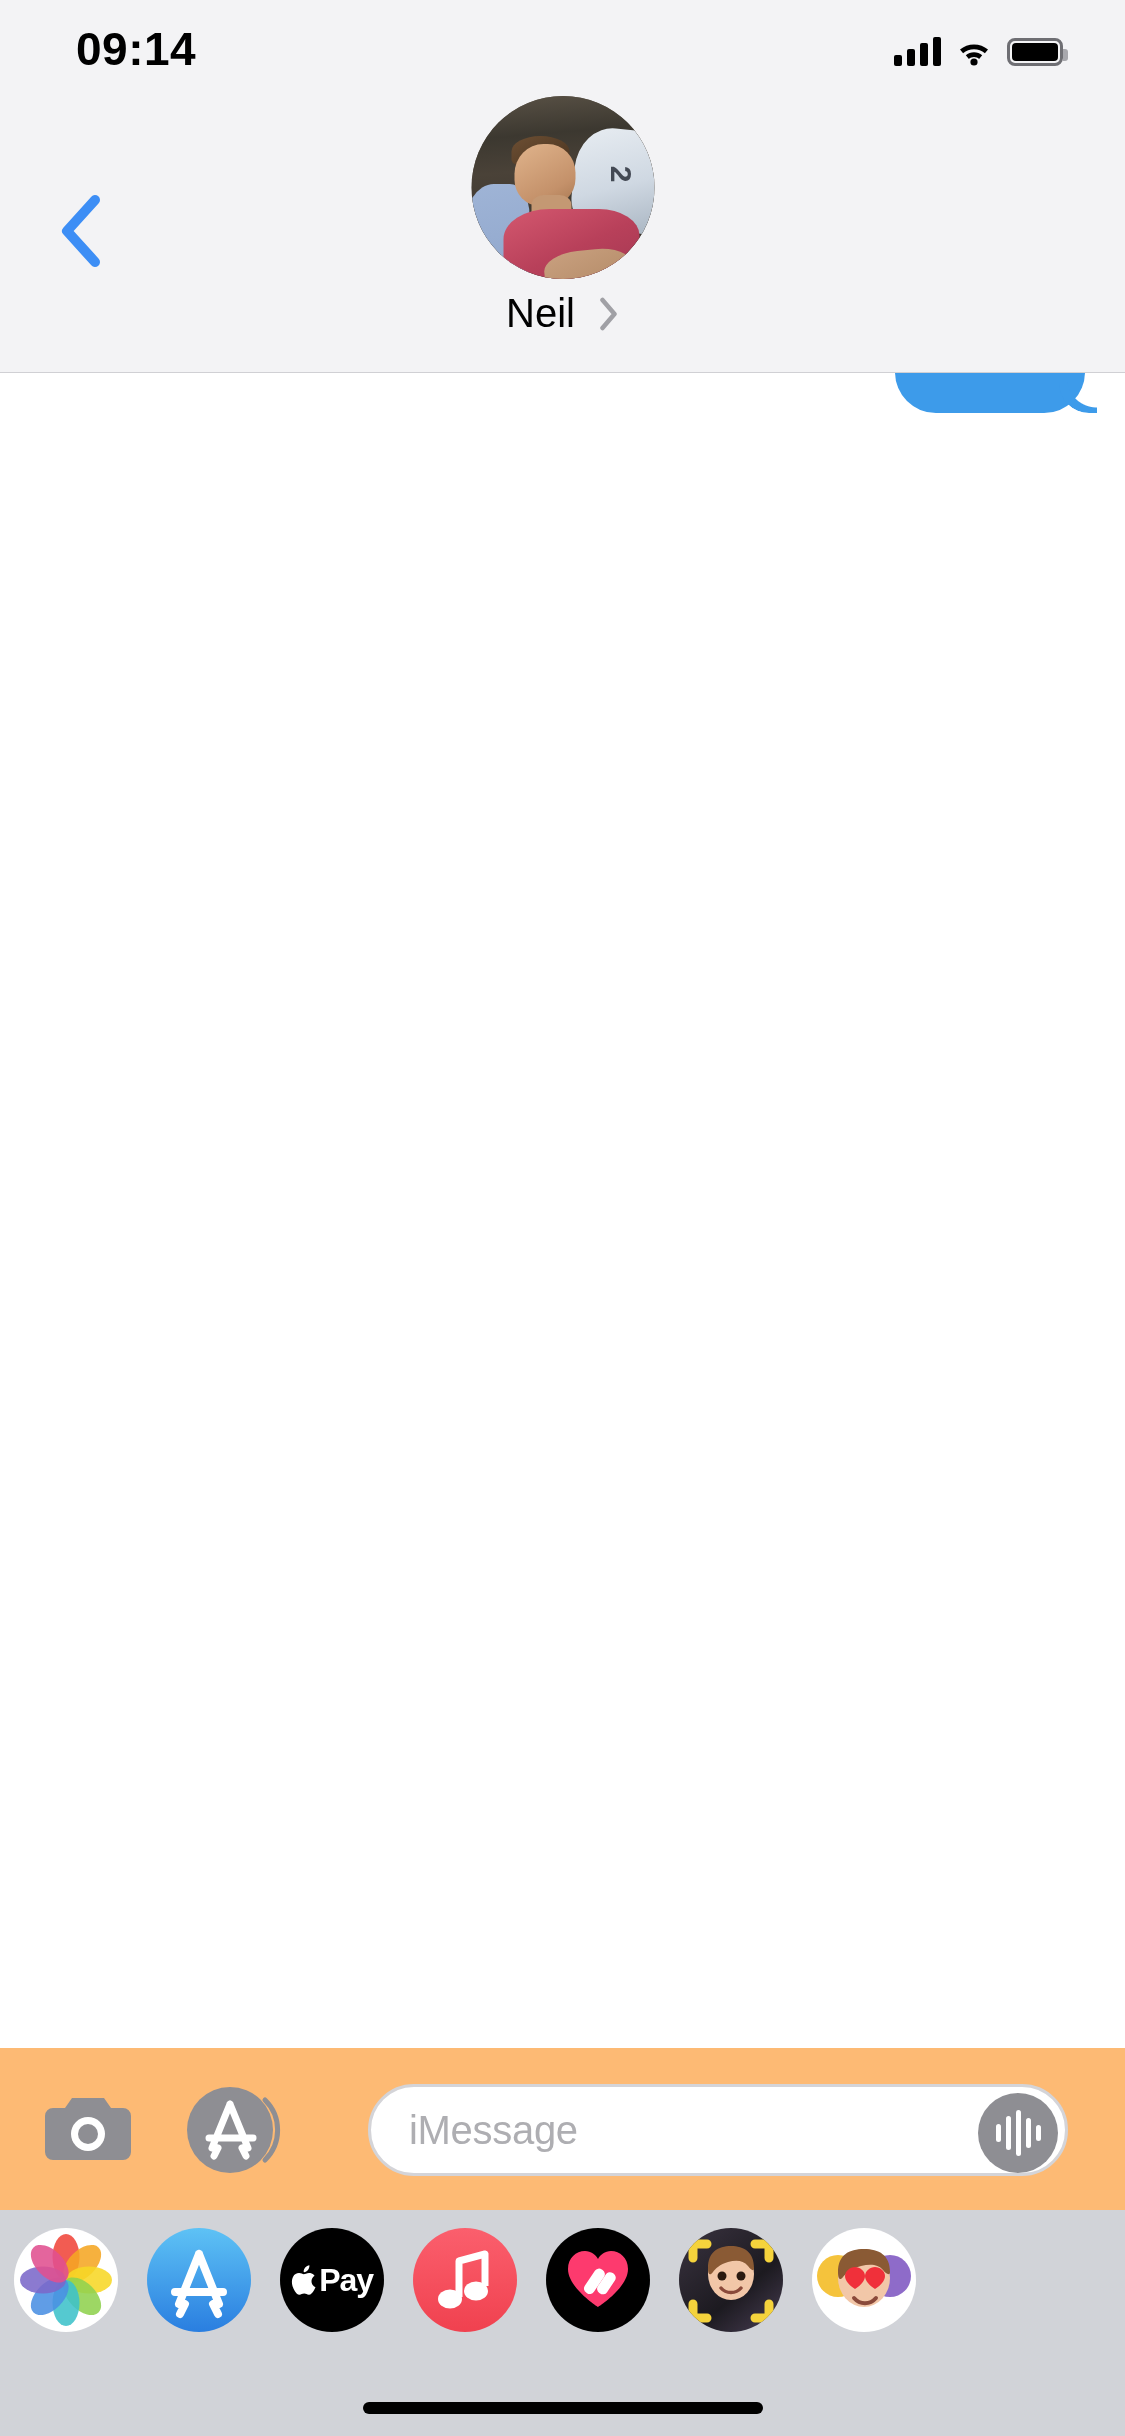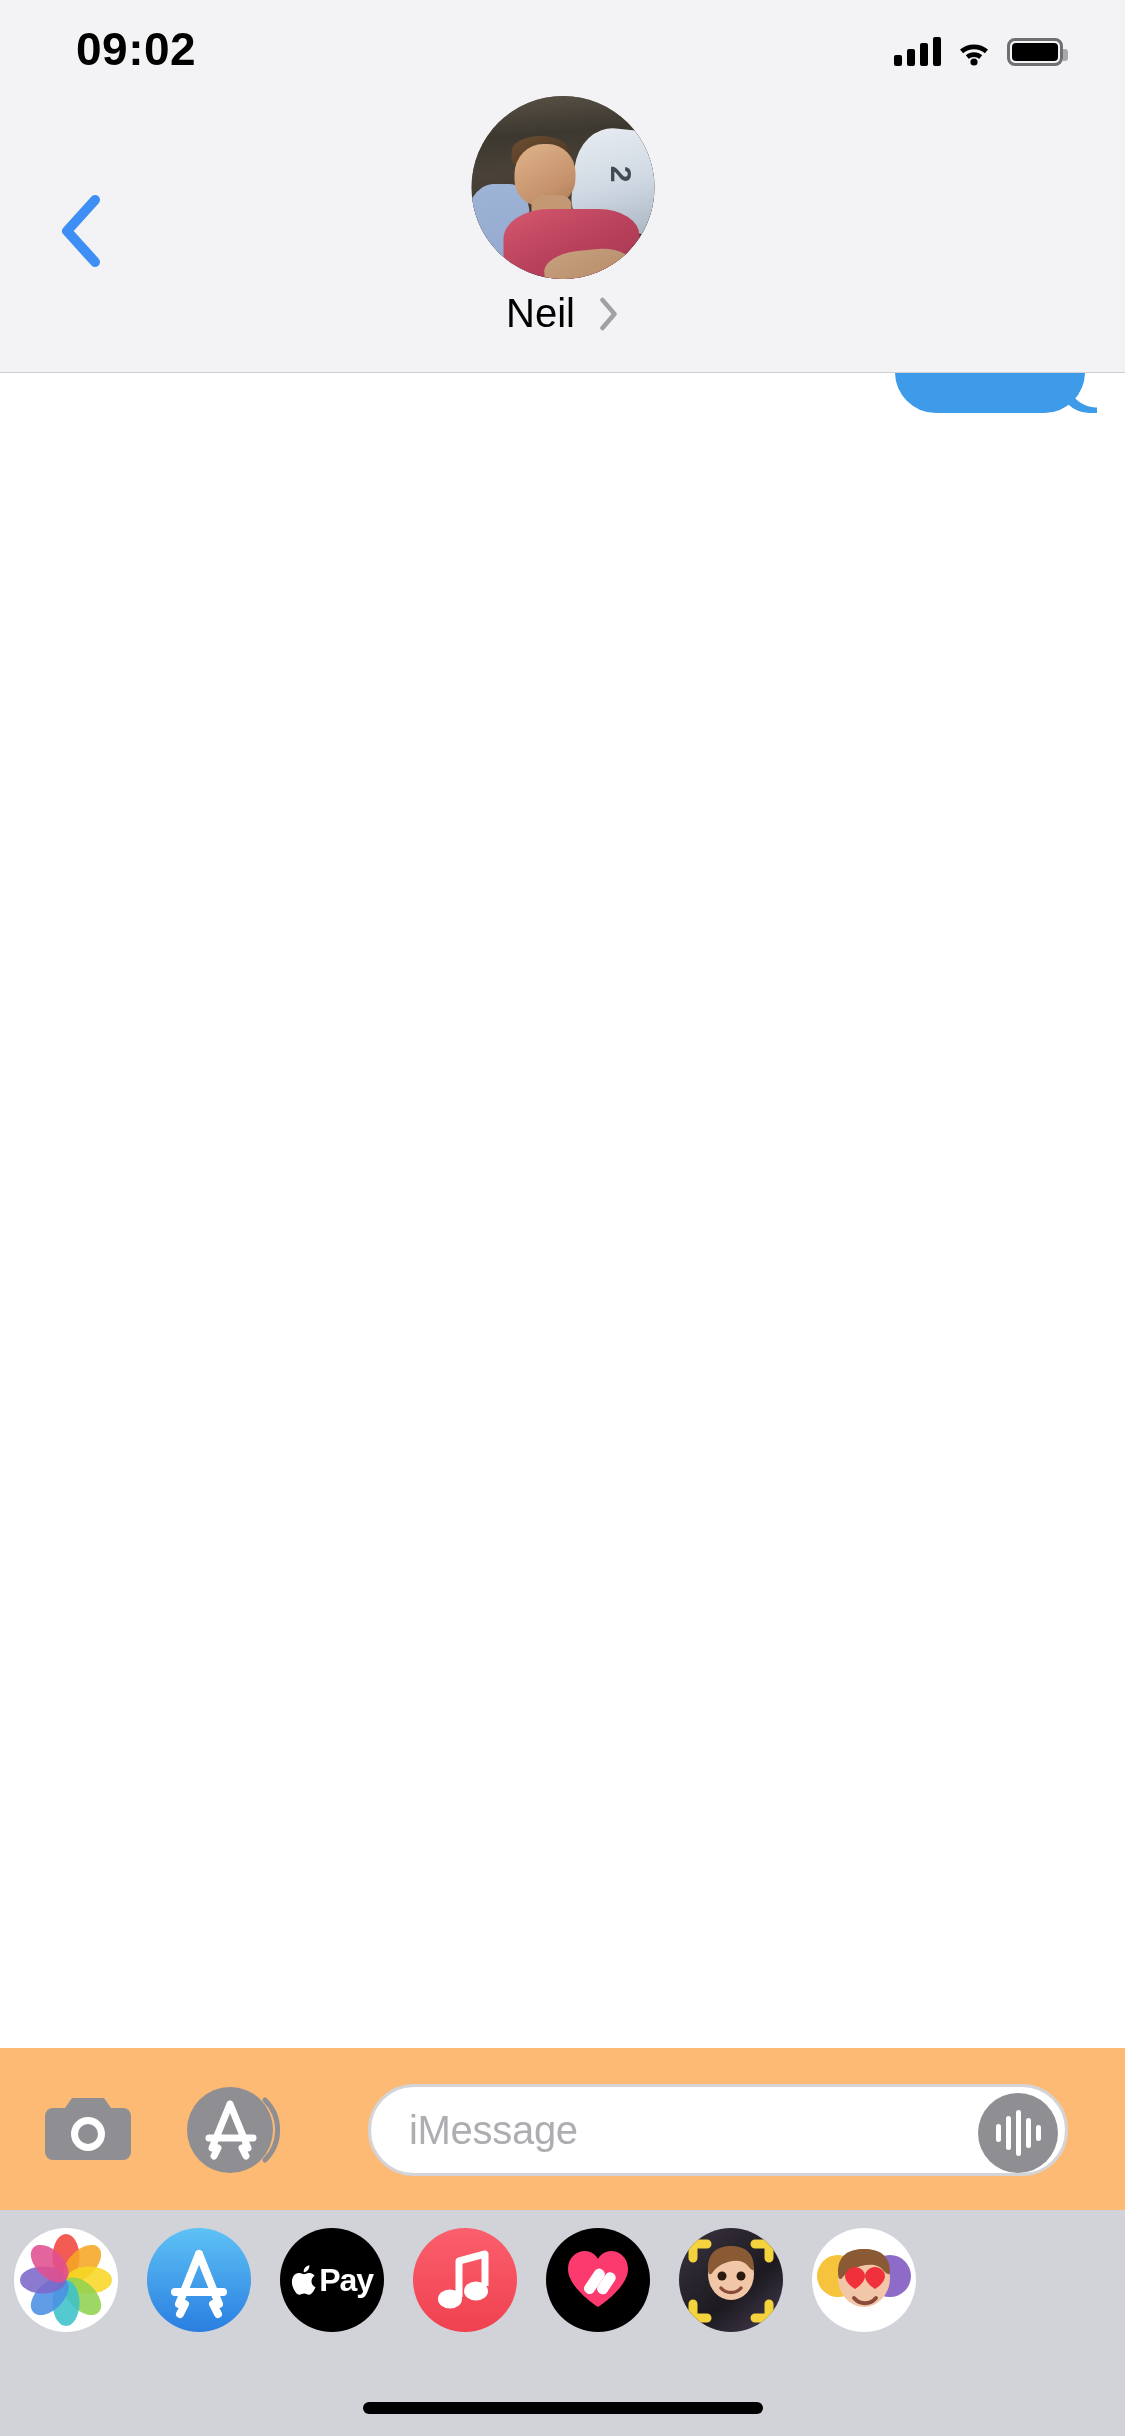"09:02" div.sb-time { text: 09:02 -> 09:14 }
